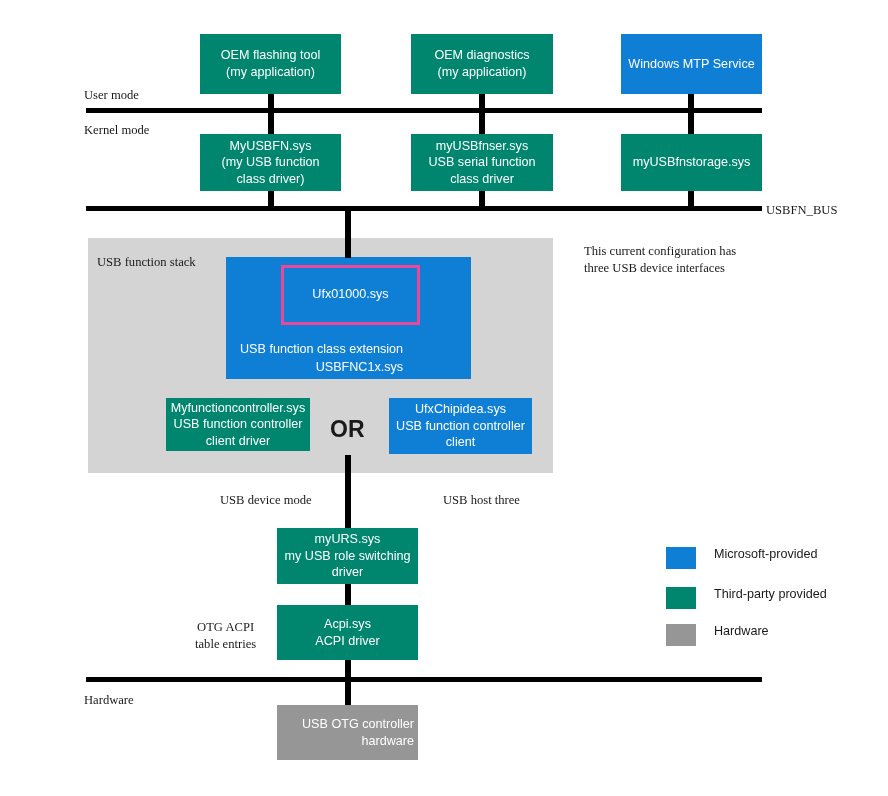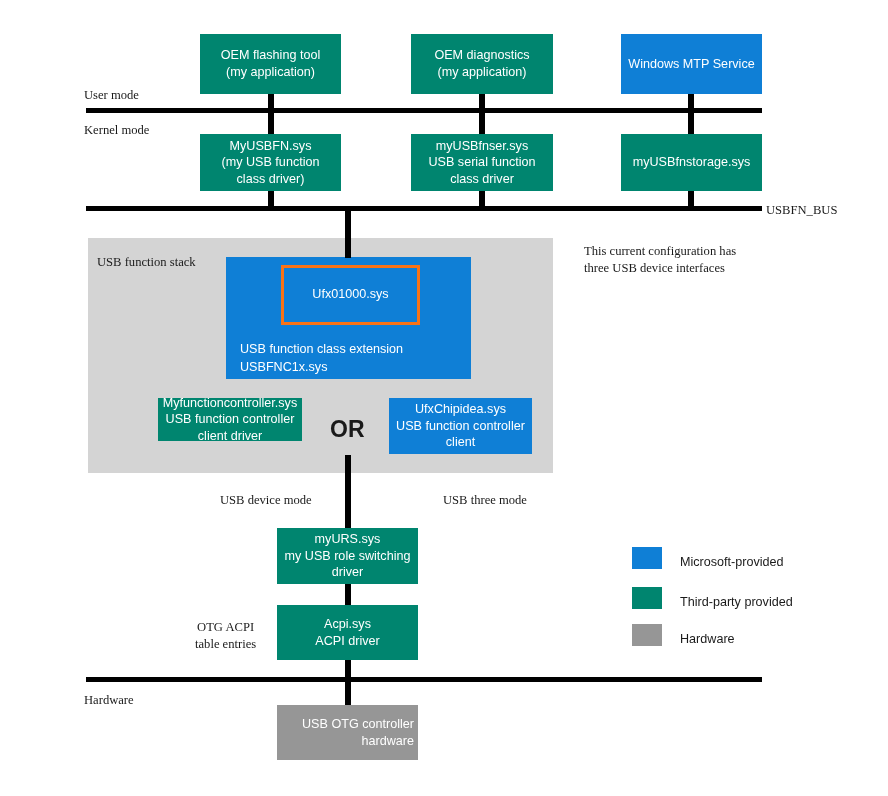"Ufx01000.sys" .ufx-inner { border: 3px solid #f97316 -> 3px solid #ec4899 }
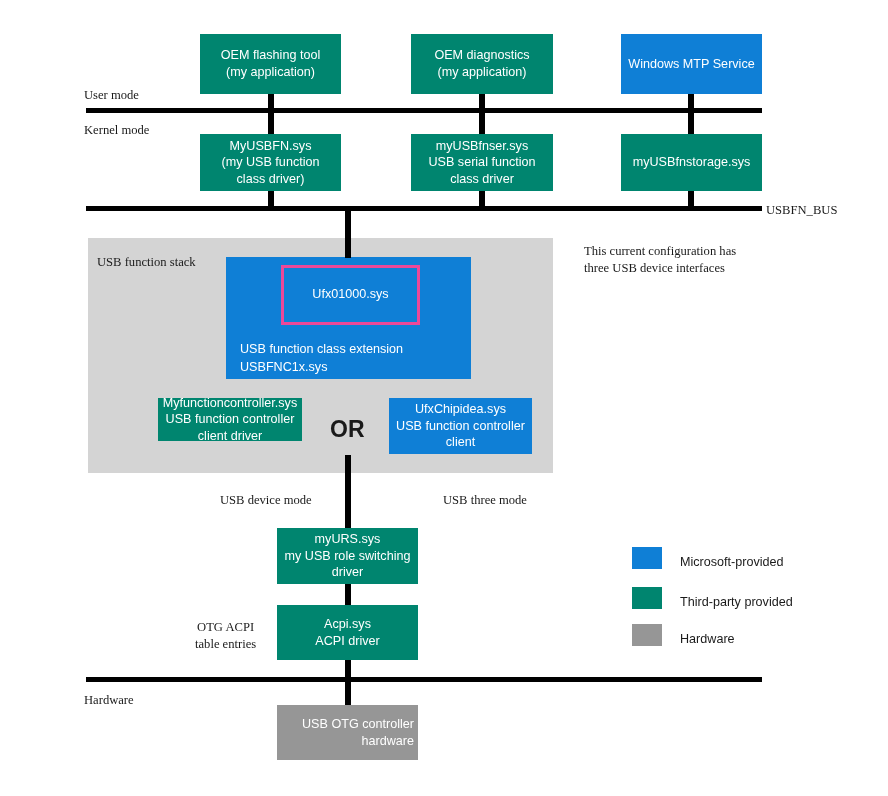"USB function class extension" div.ufx-sub { text-align: none -> right }
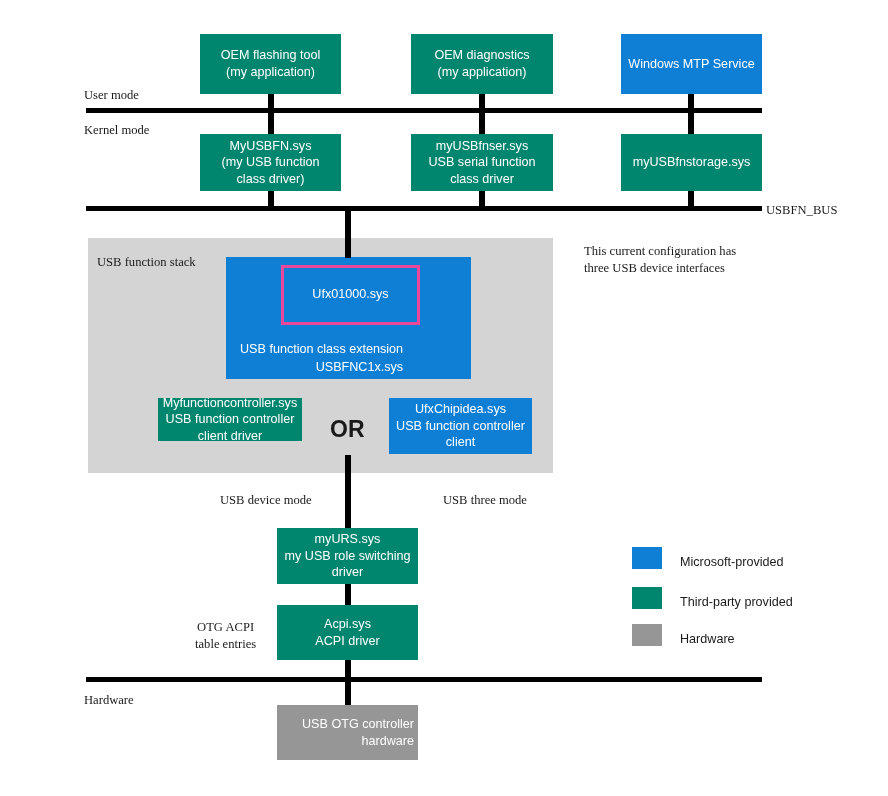"Myfunctioncontroller.sys" div.box { height: 43px -> 53px; left: 158px -> 166px }
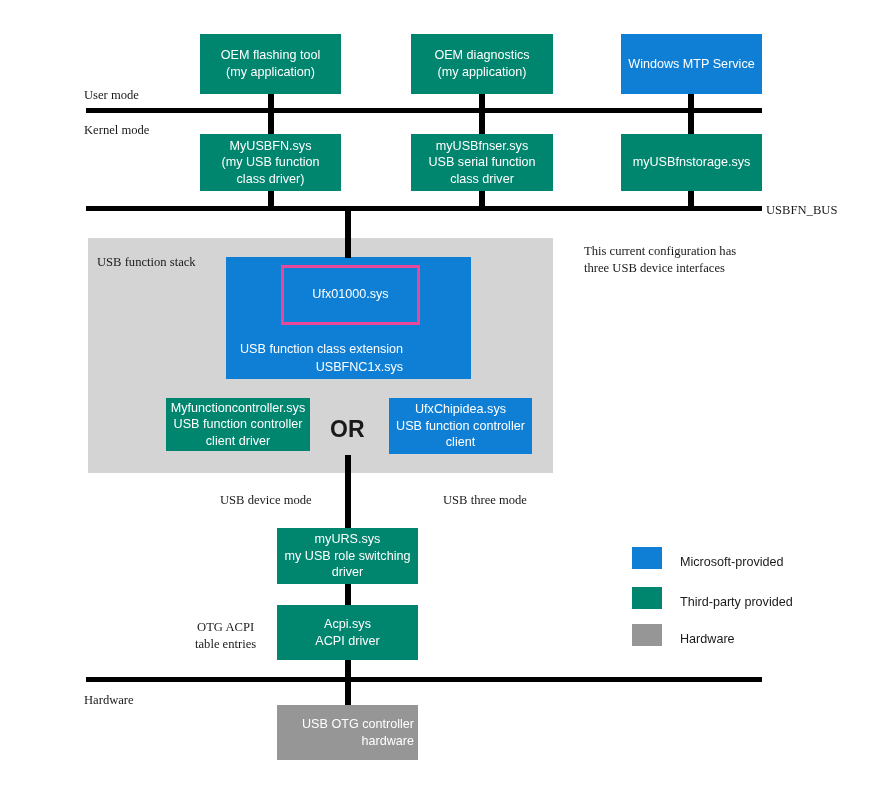"USB three mode" div.label { text: three mode -> host three }
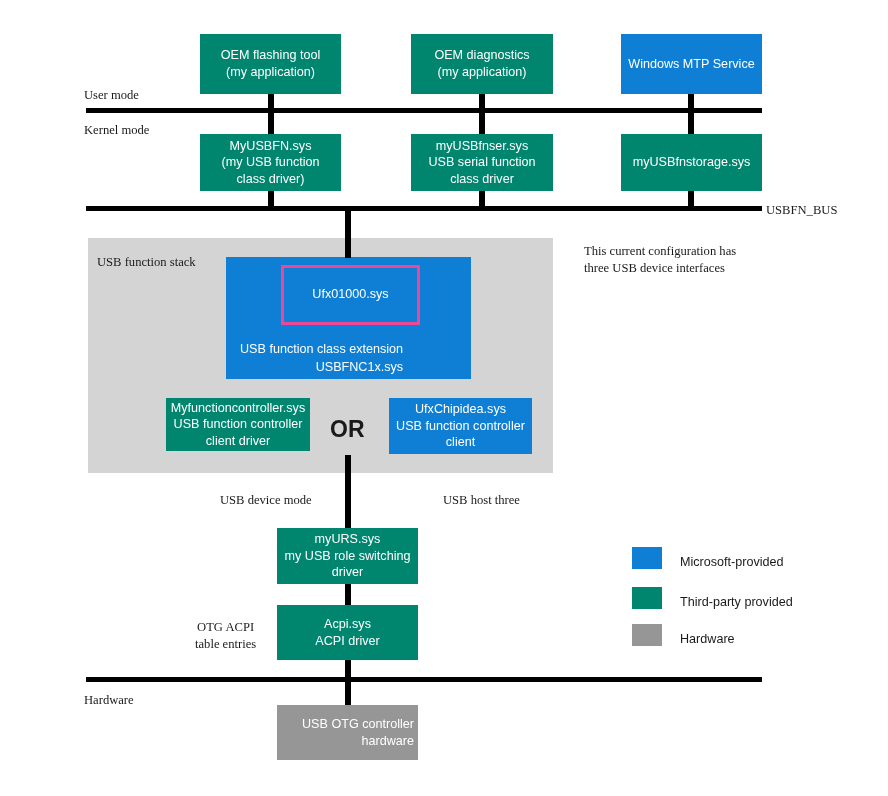"Microsoft-provided" .legend-row { align-items: flex-end -> flex-start; margin-left: none -> 34px }
